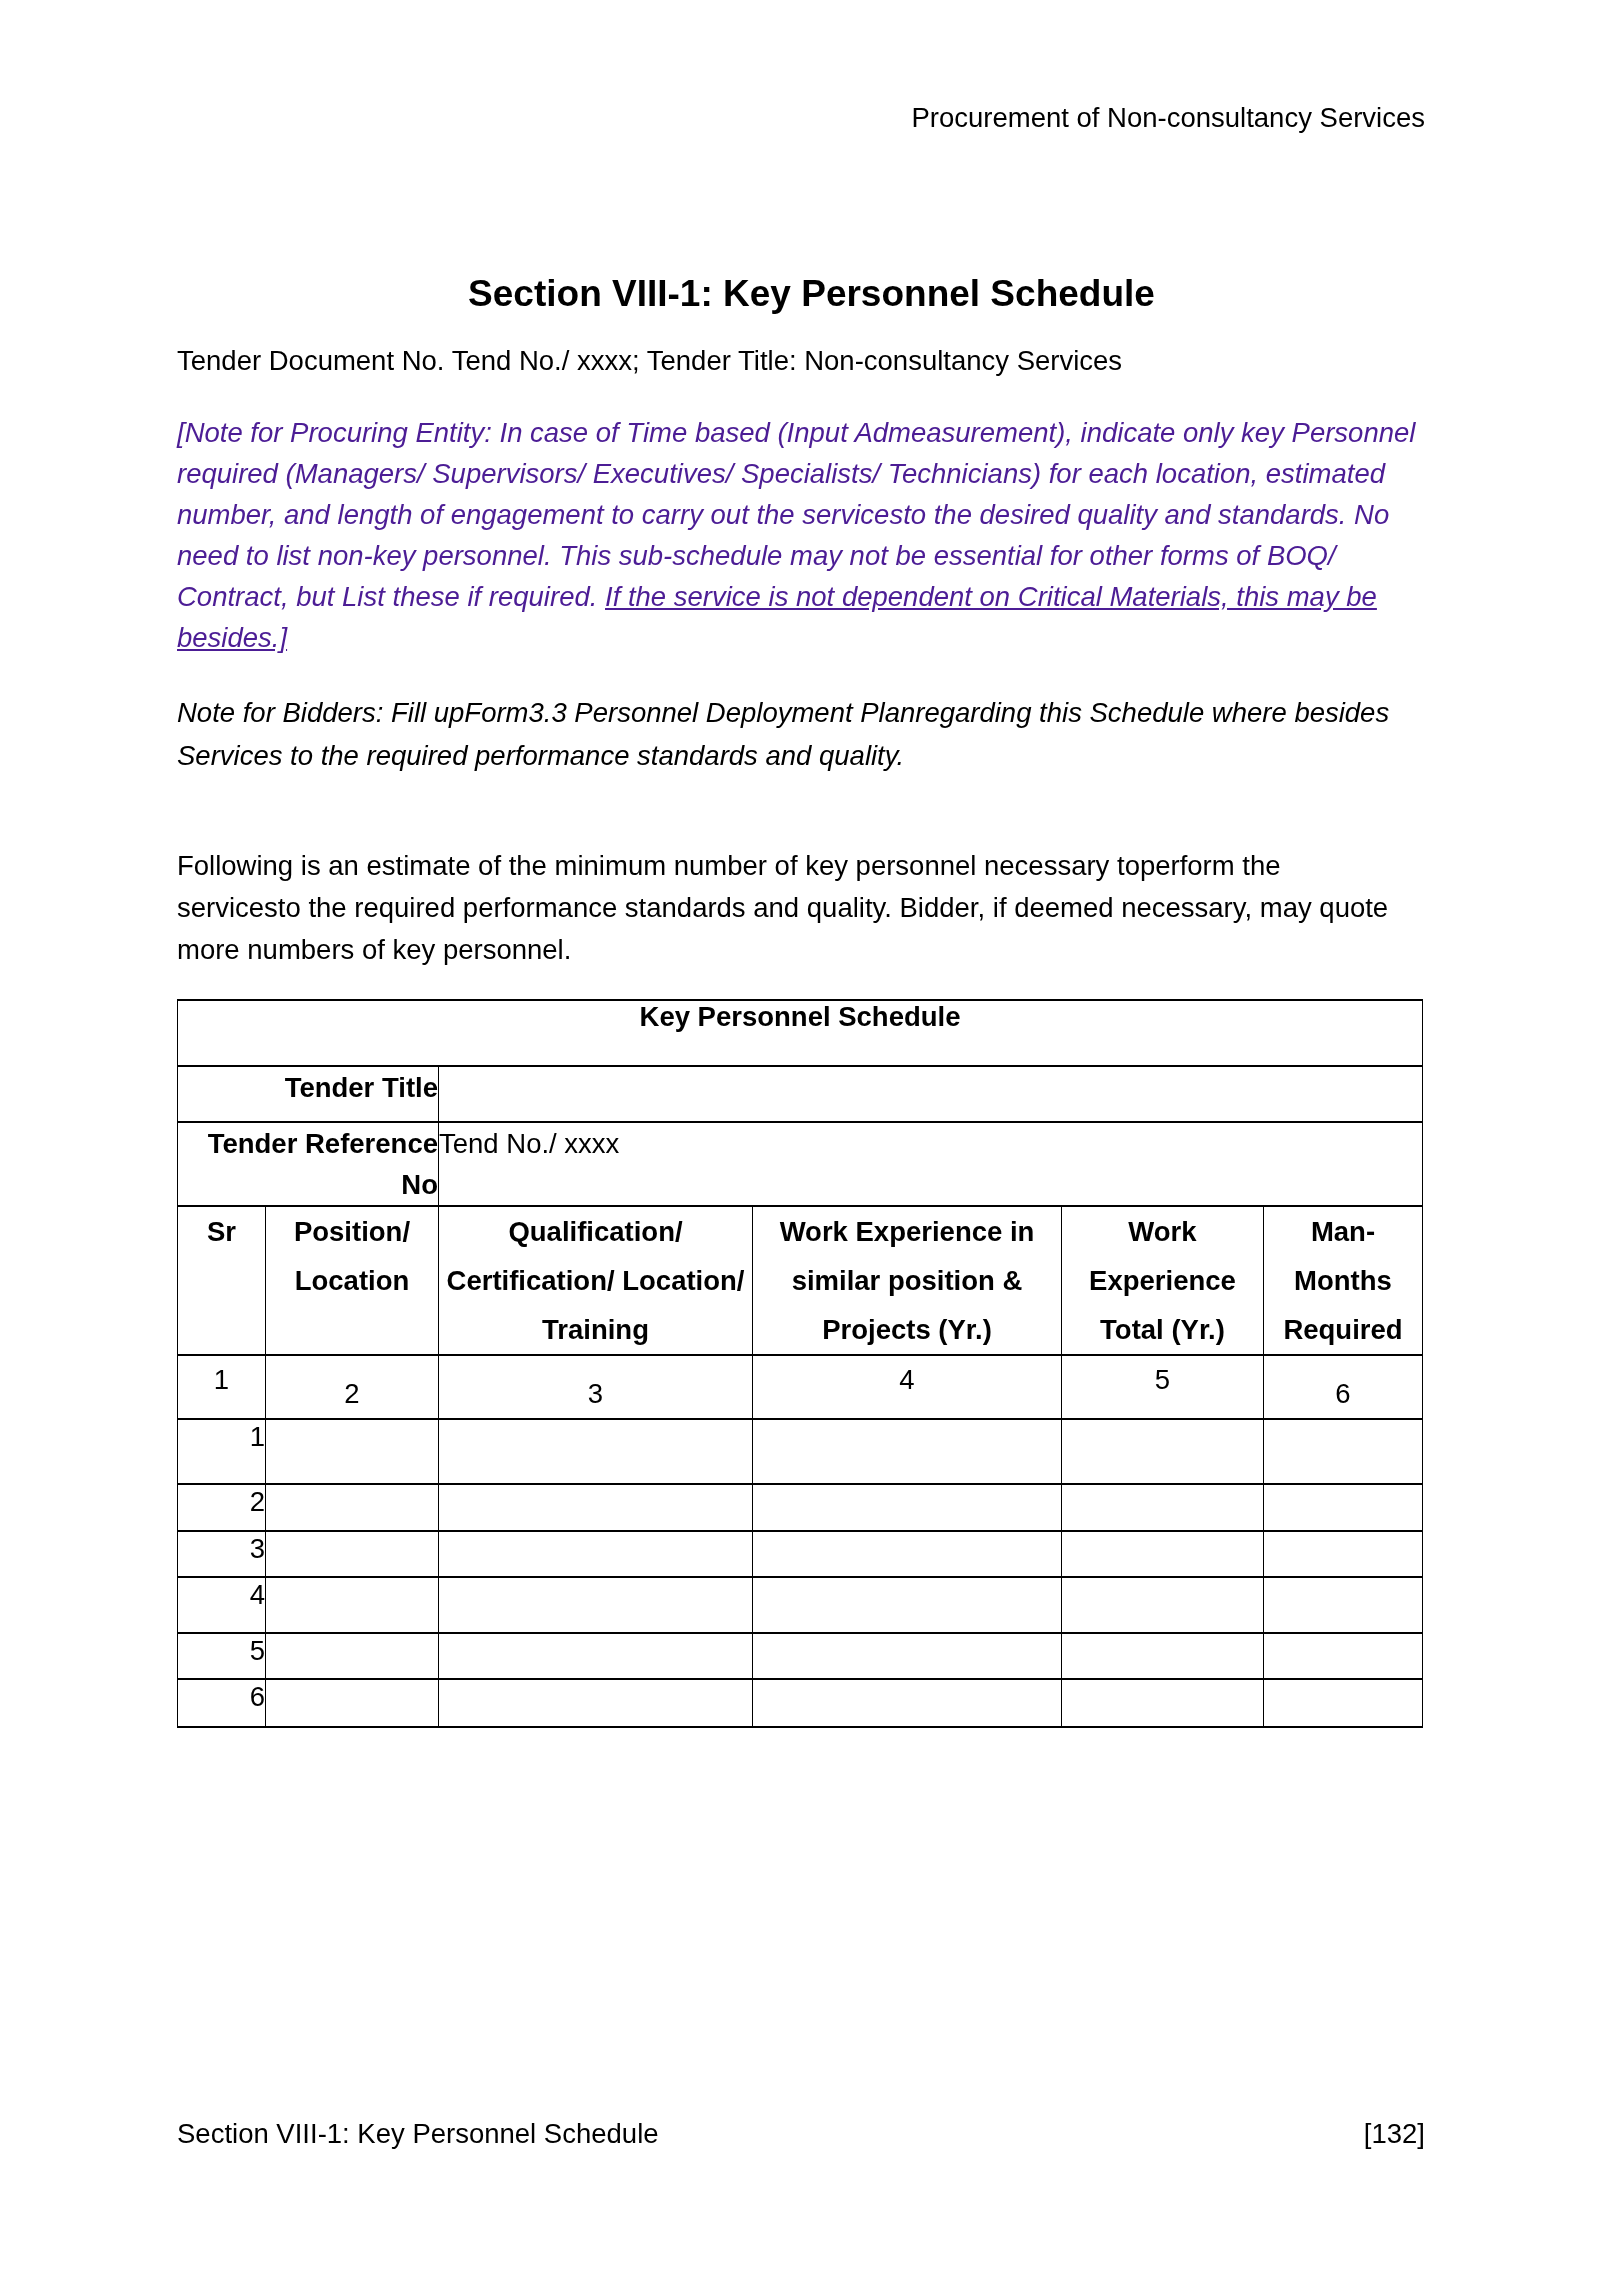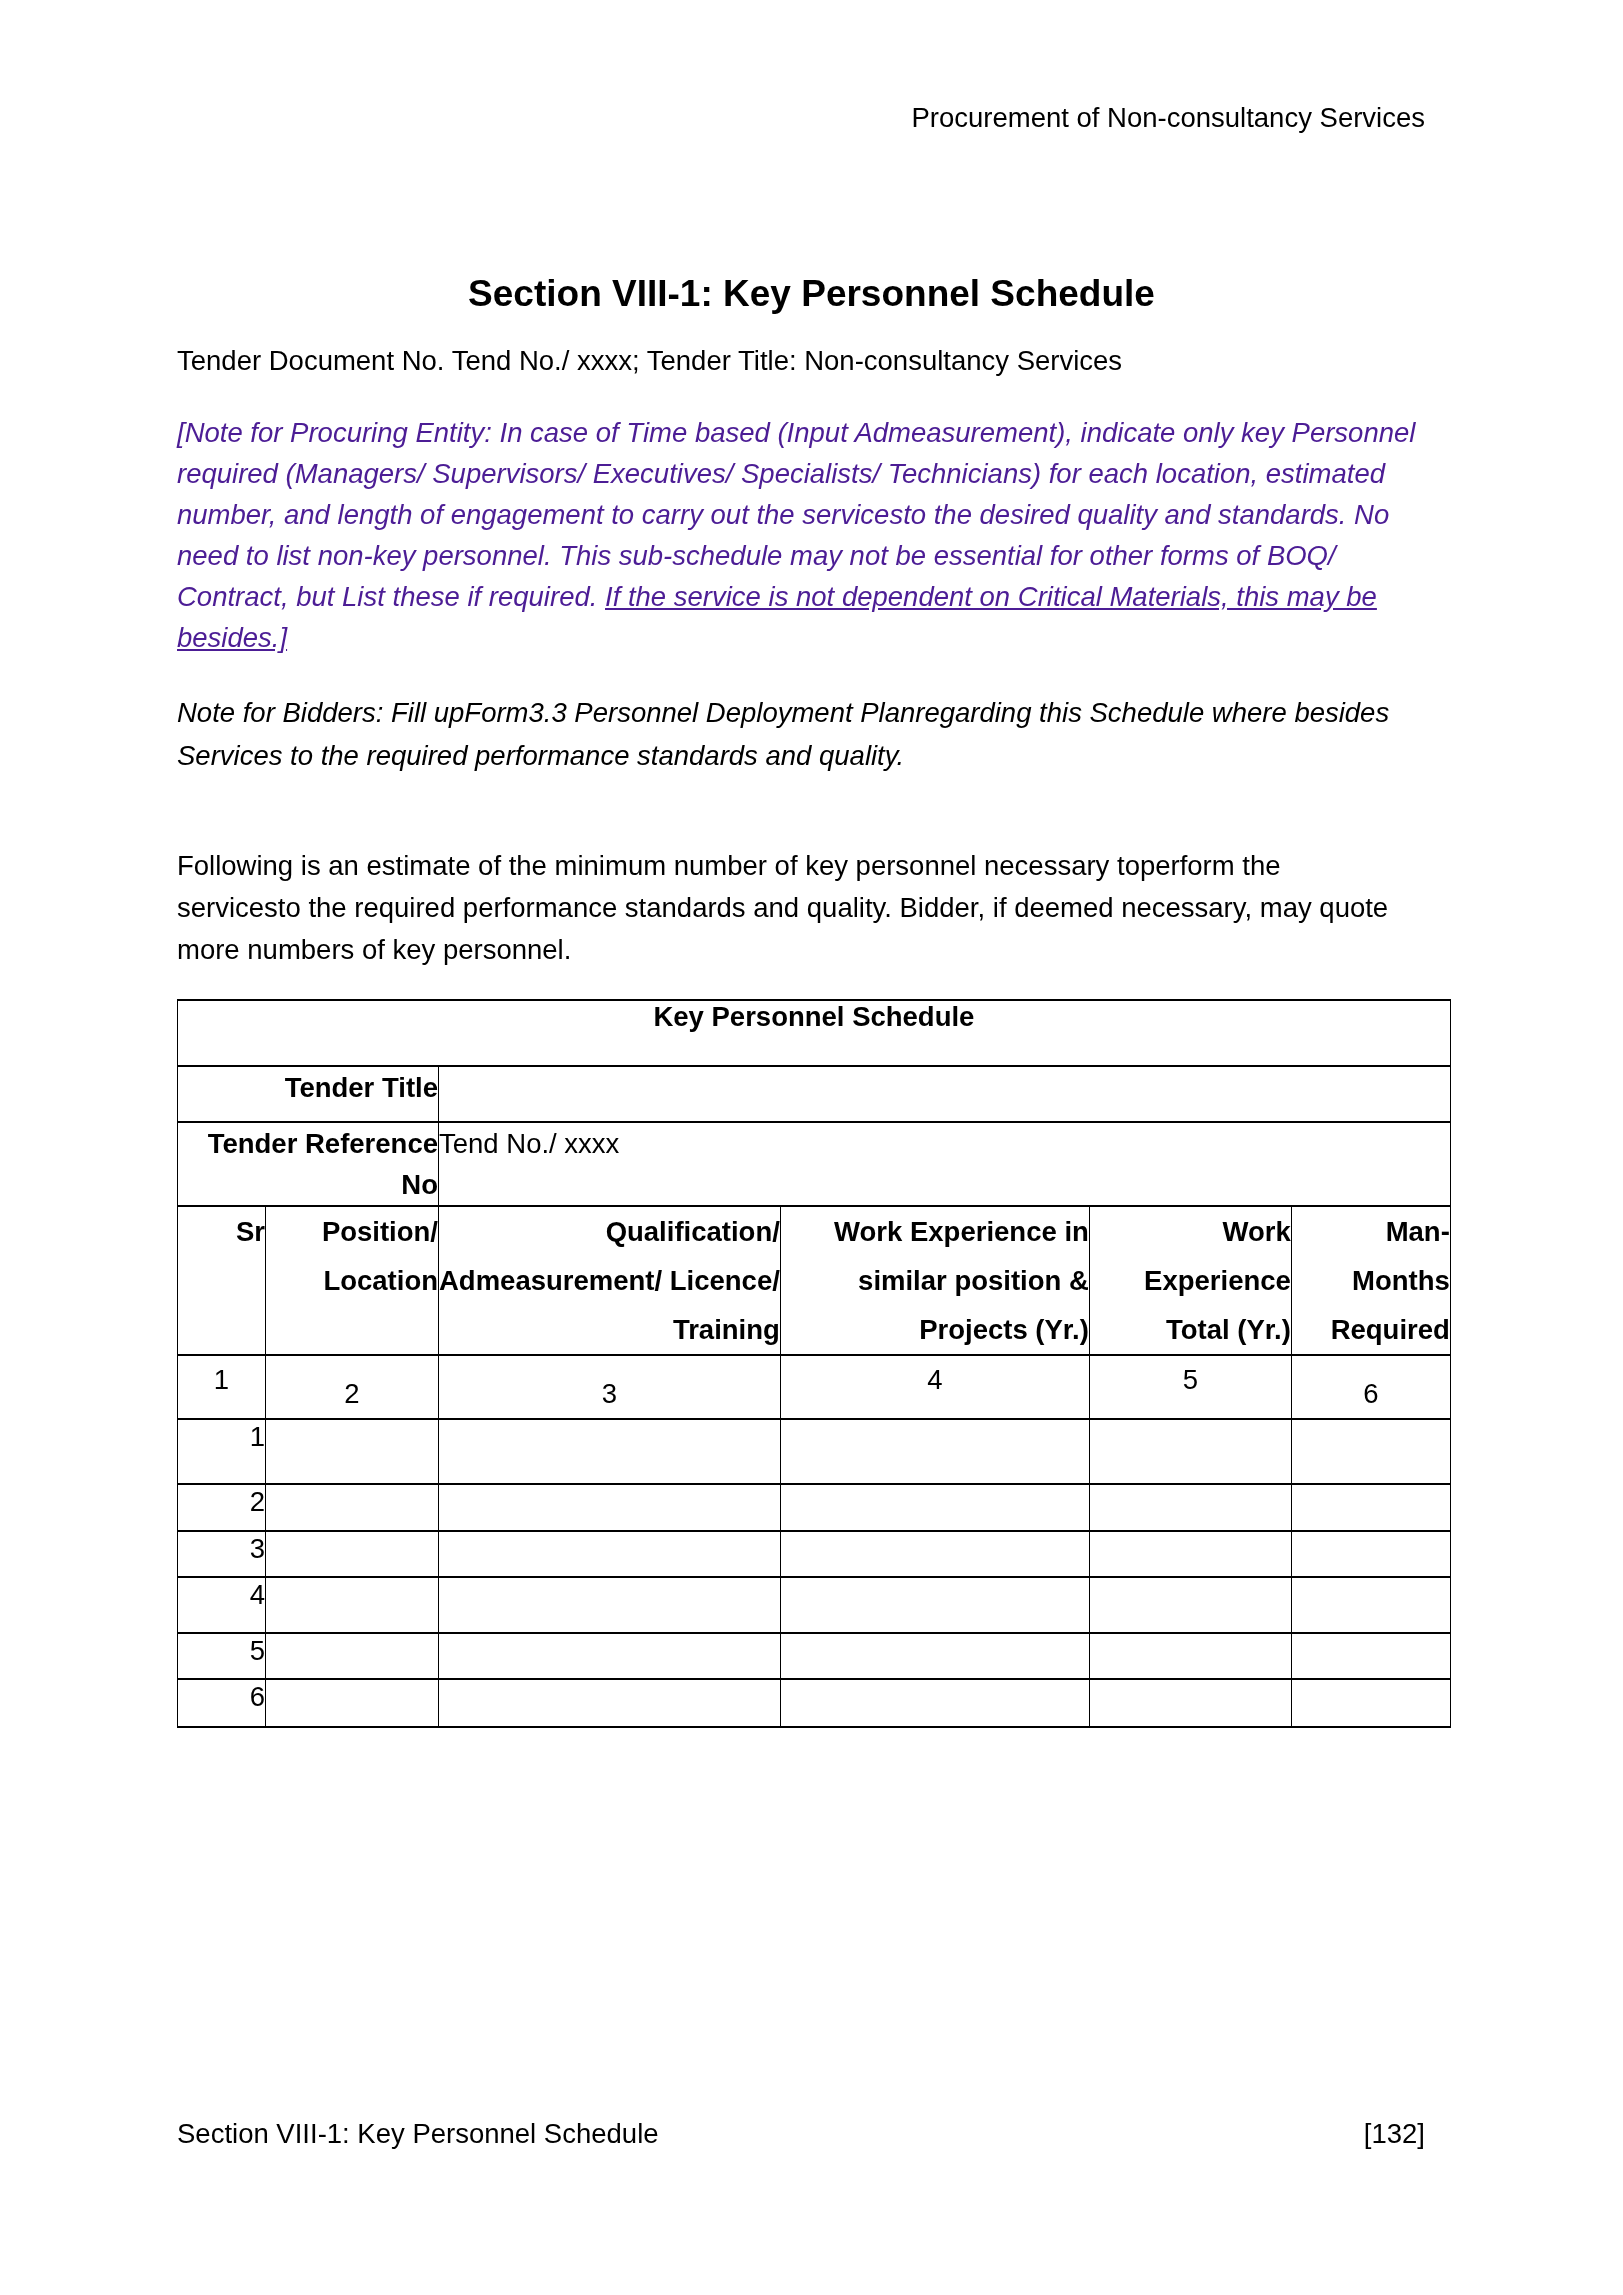"Sr" td.hcell { text-align: right -> center }
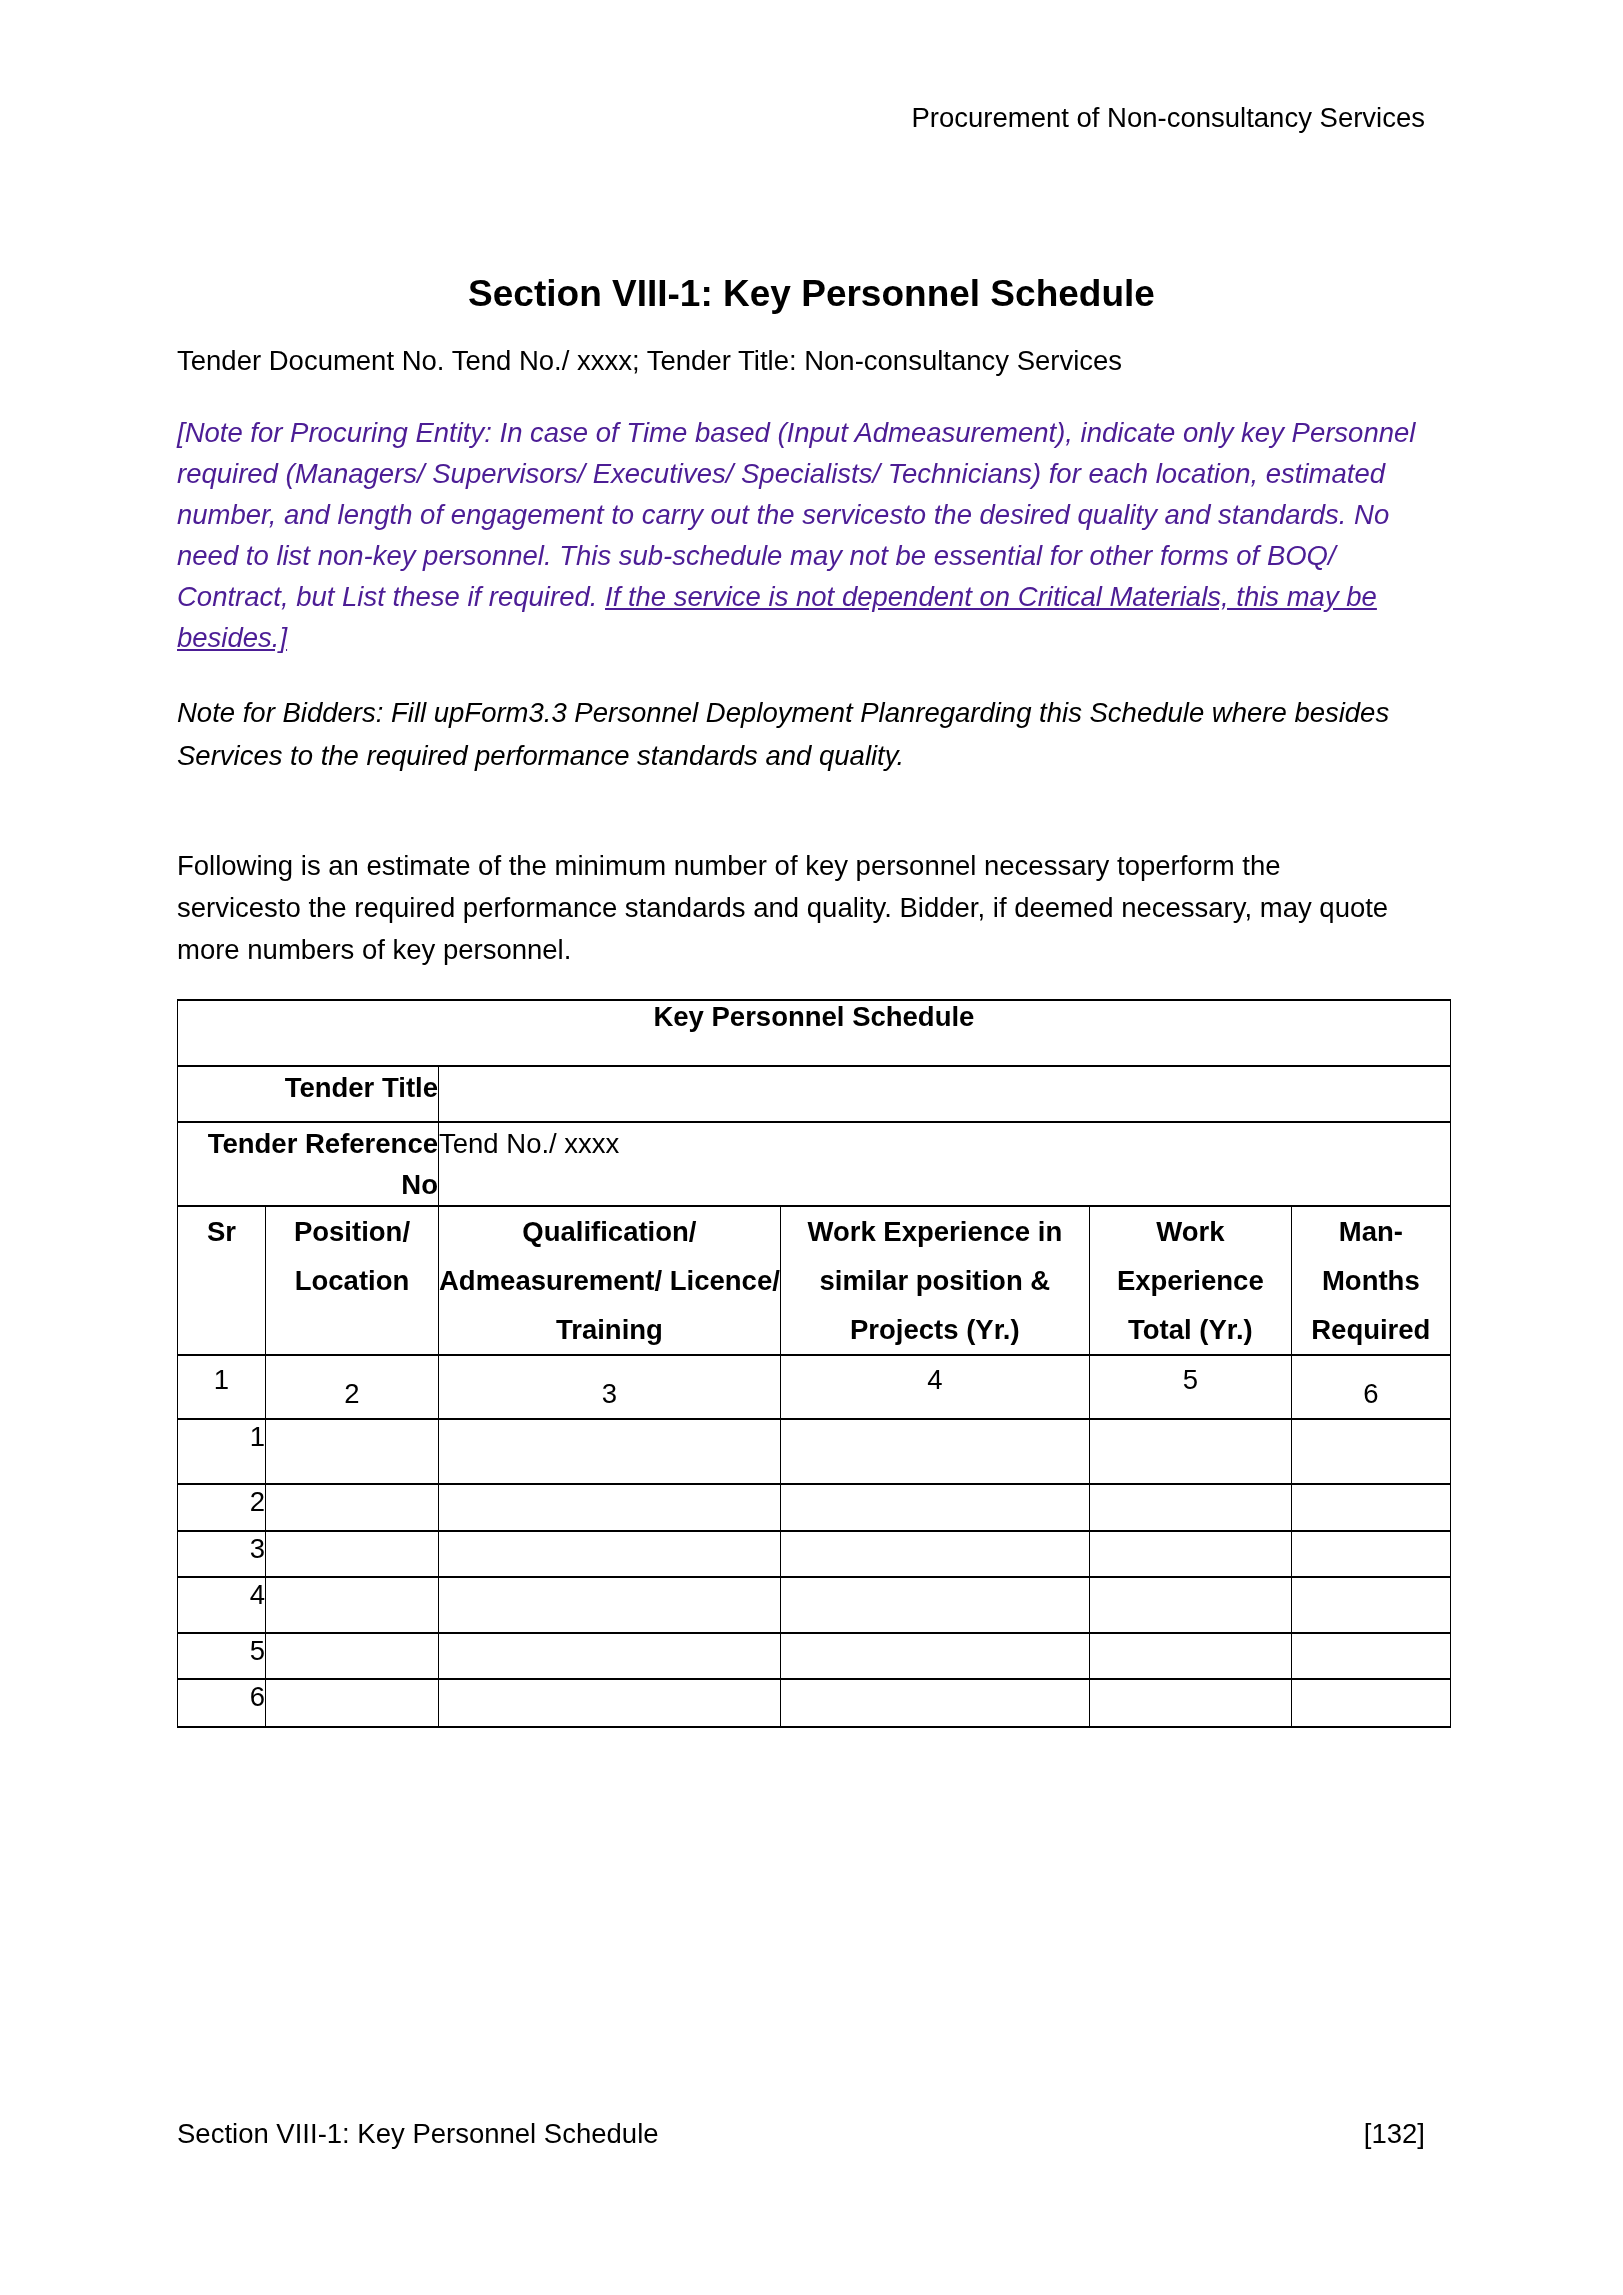"Admeasurement/ Licence/" div.line { text: Admeasurement/ Licence/ -> Certification/ Location/ }
